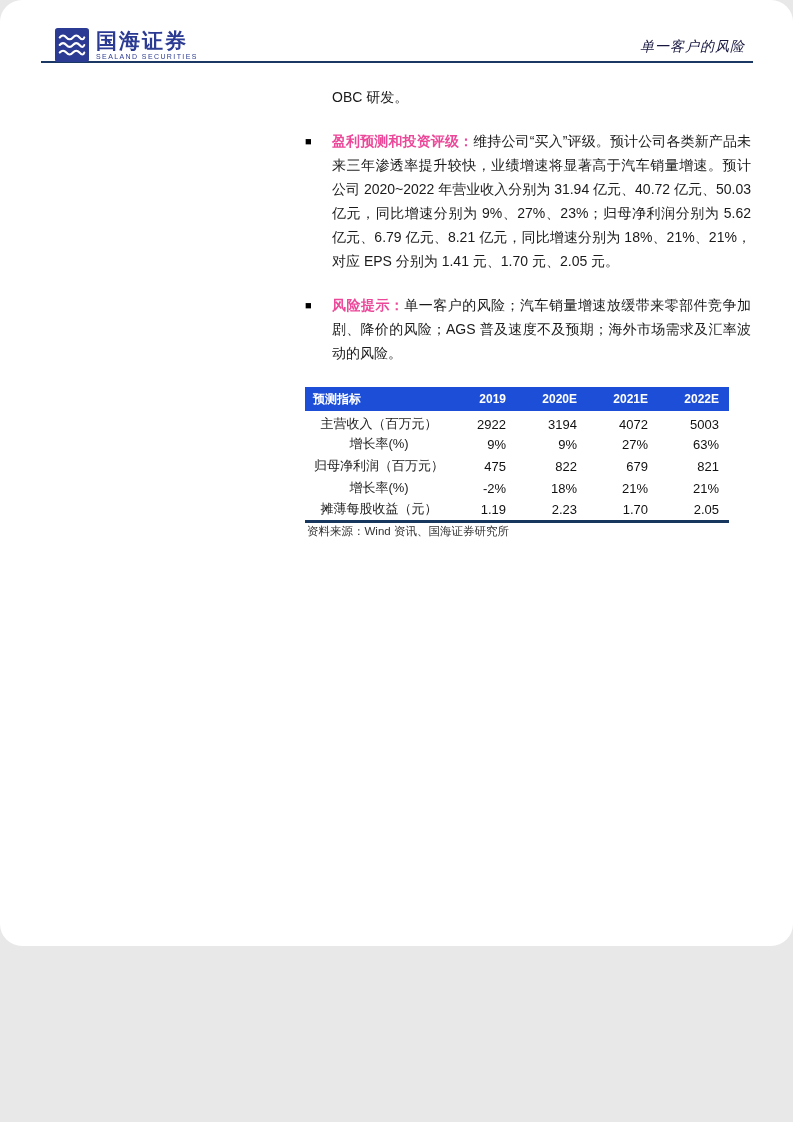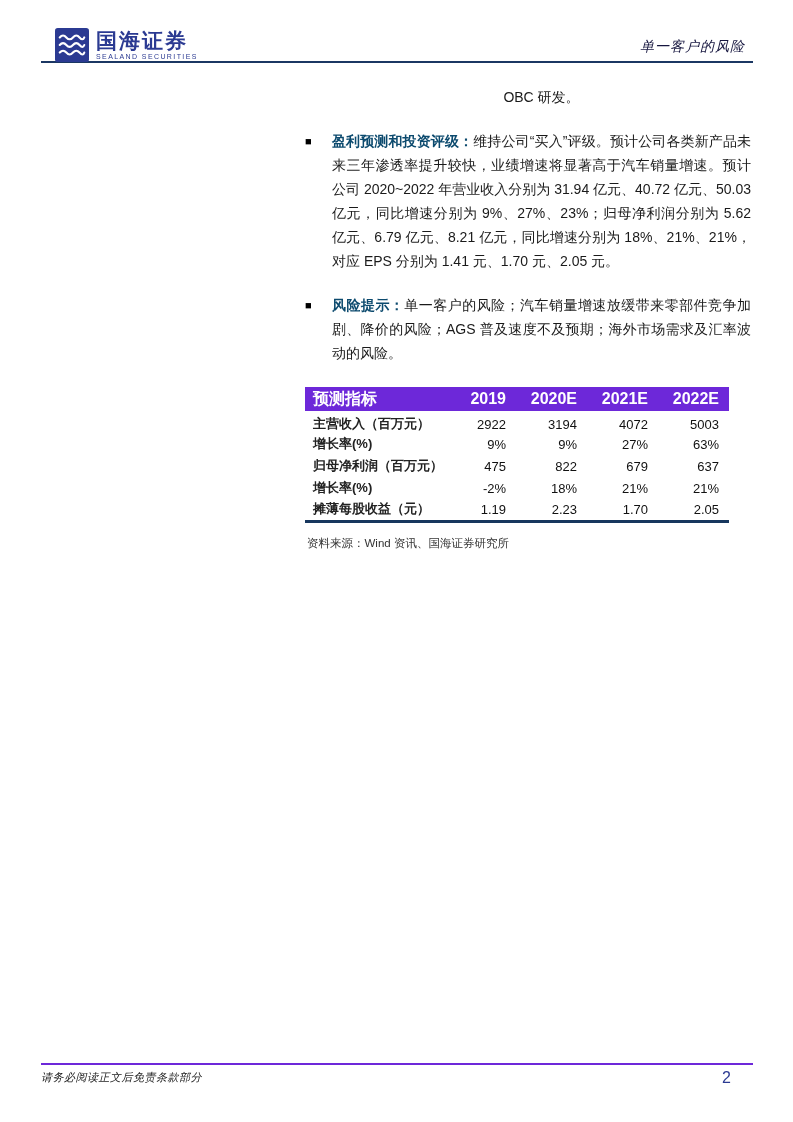"国海证券" .page { border-radius: none -> 22px; height: 1122px -> 946px }
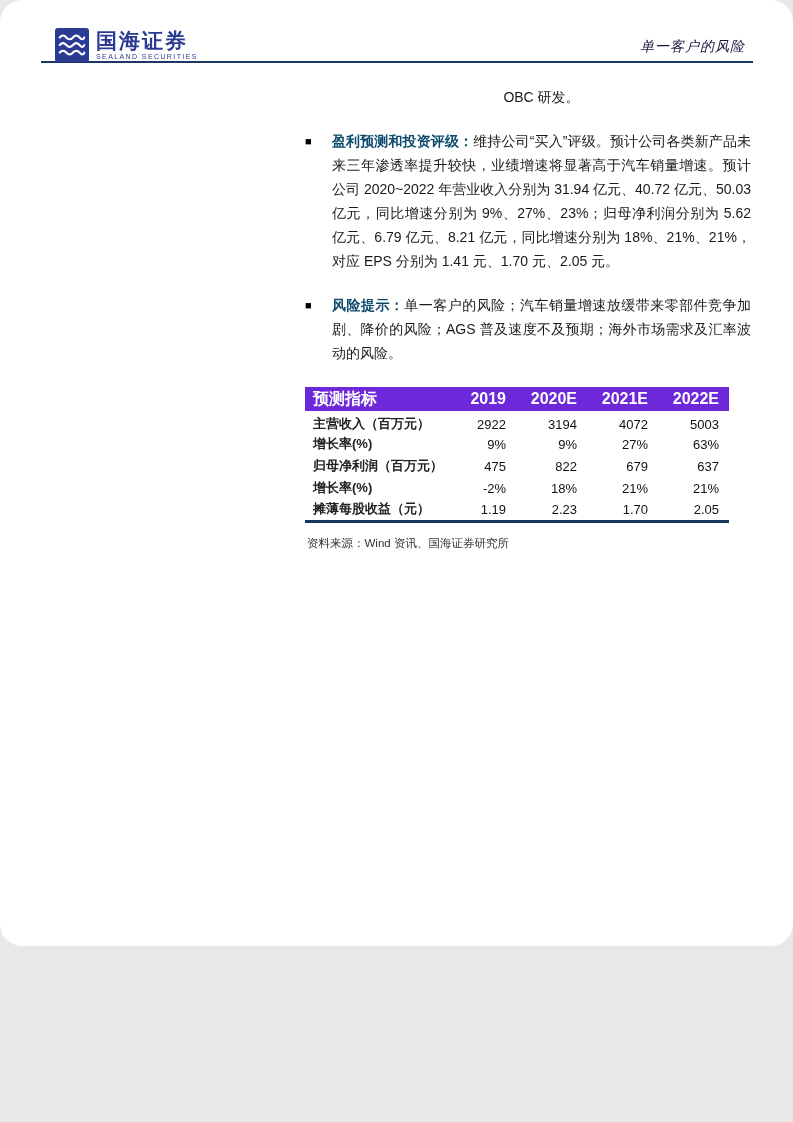"OBC 研发。" .continuation { text-align: center -> none }
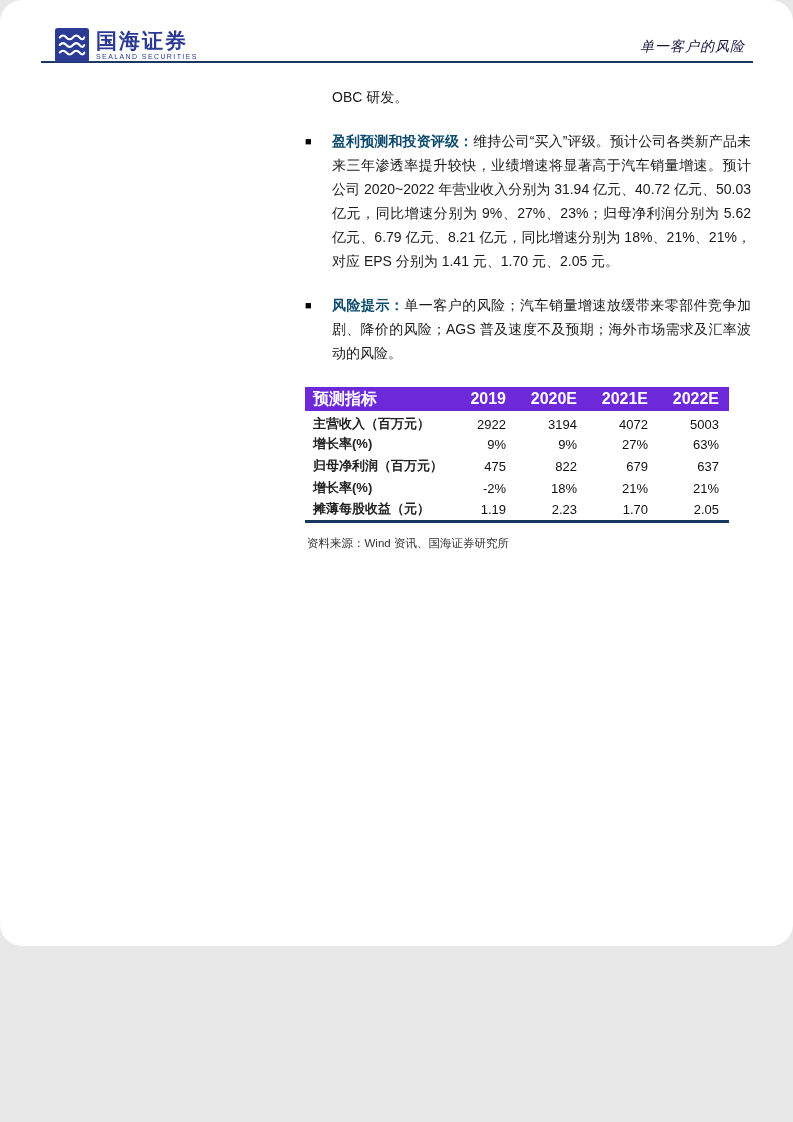"盈利预测和投资评级：" .bullet-text .lead { color: #0c4a6e -> #ec4899 }
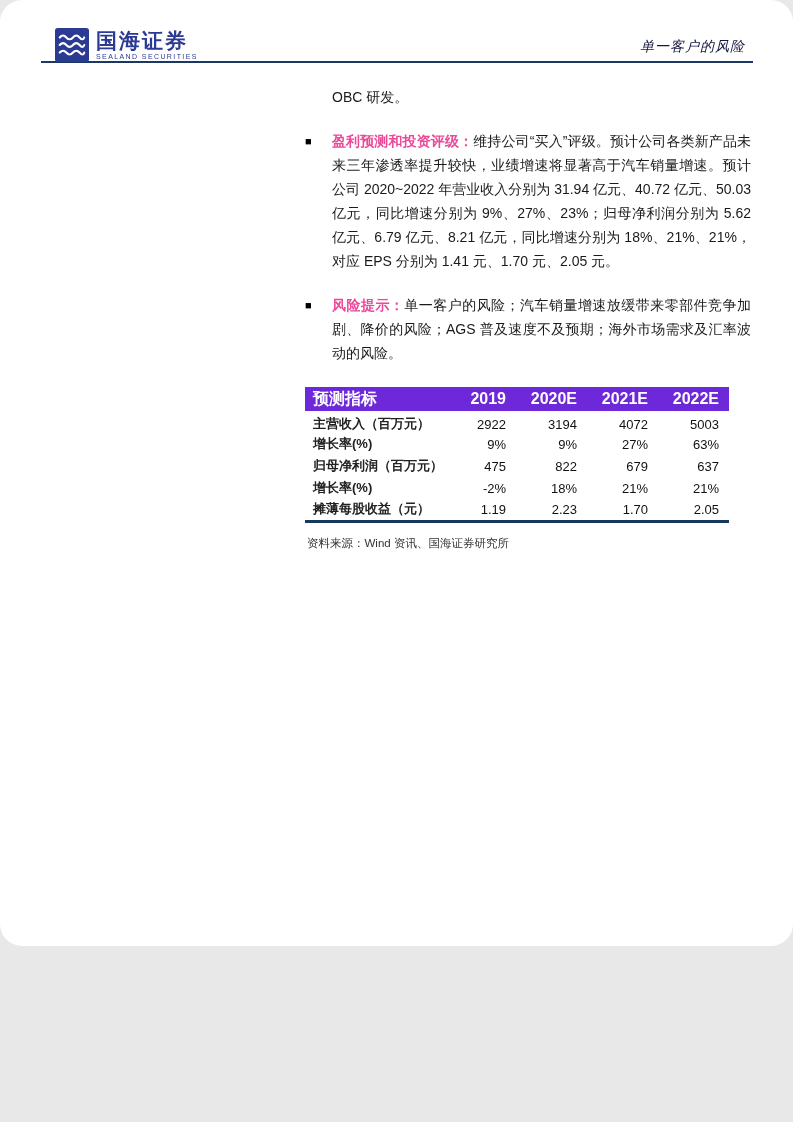"预测指标" .forecast-table th { background: #6d28d9 -> #1d4ed8; font-size: 16px -> 12px }
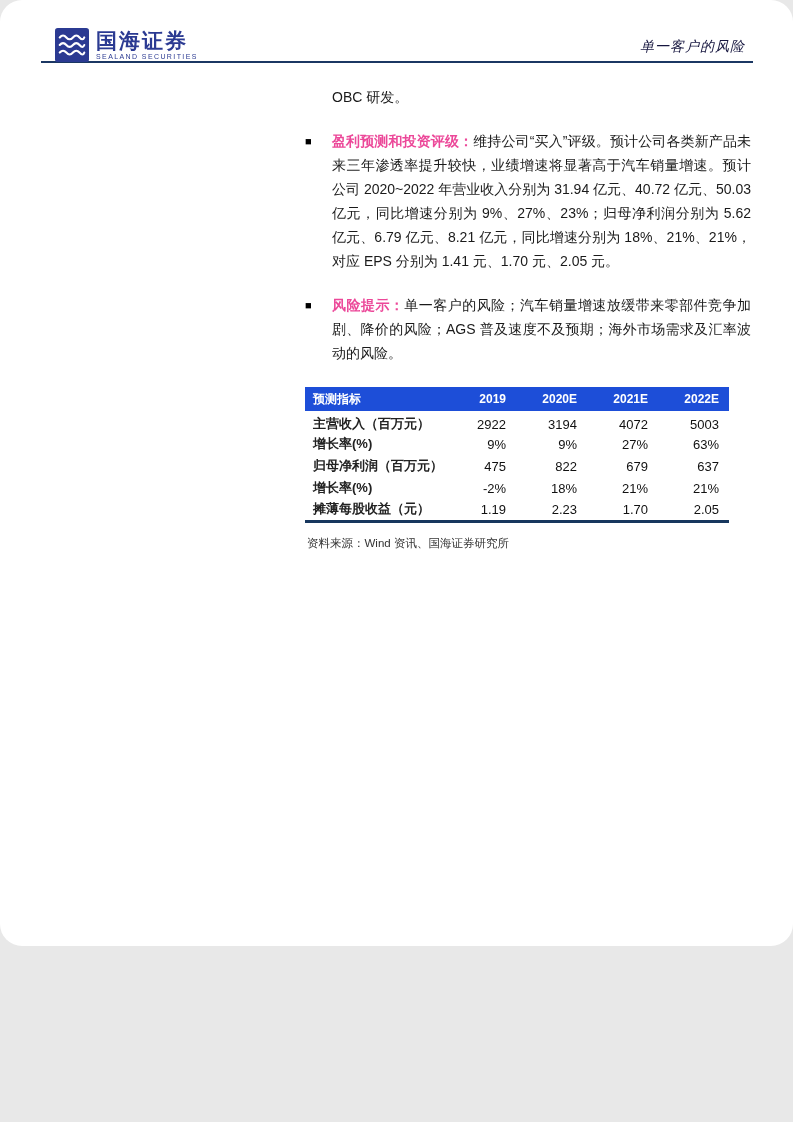"主营收入（百万元）" .forecast-table td.label-cell { font-weight: 700 -> 400; text-align: left -> center }
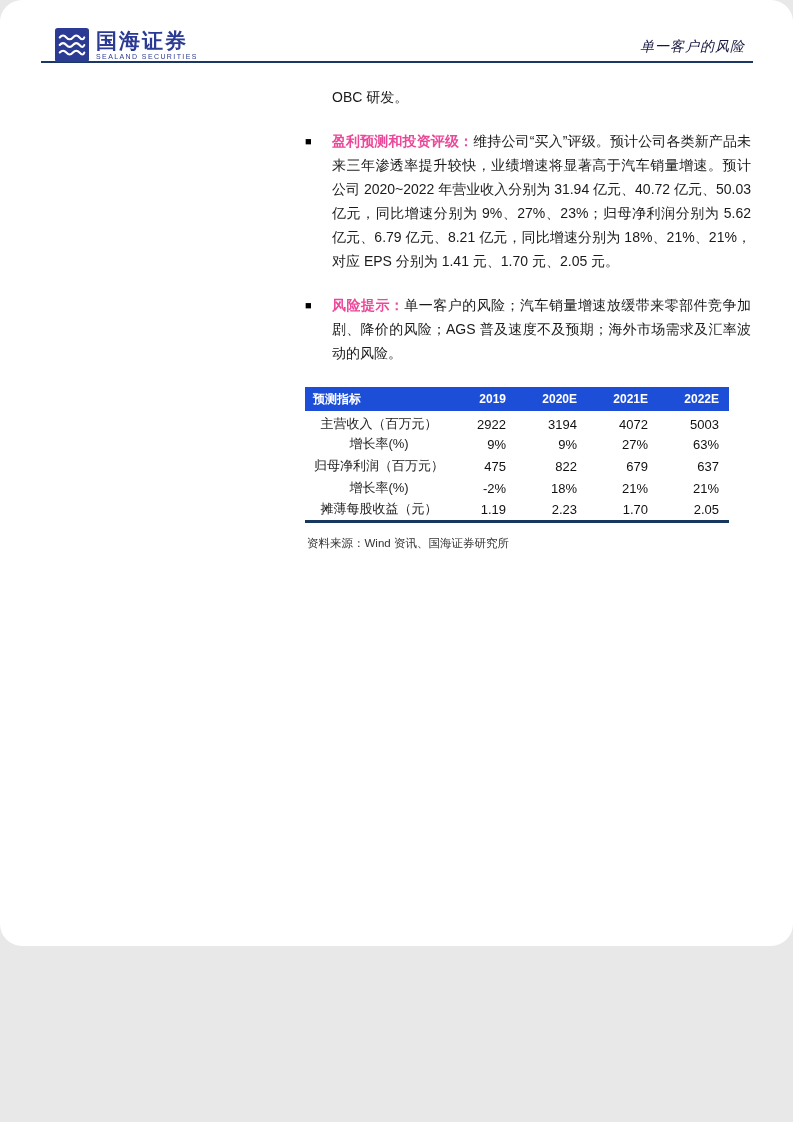"637" td { text: 637 -> 821 }
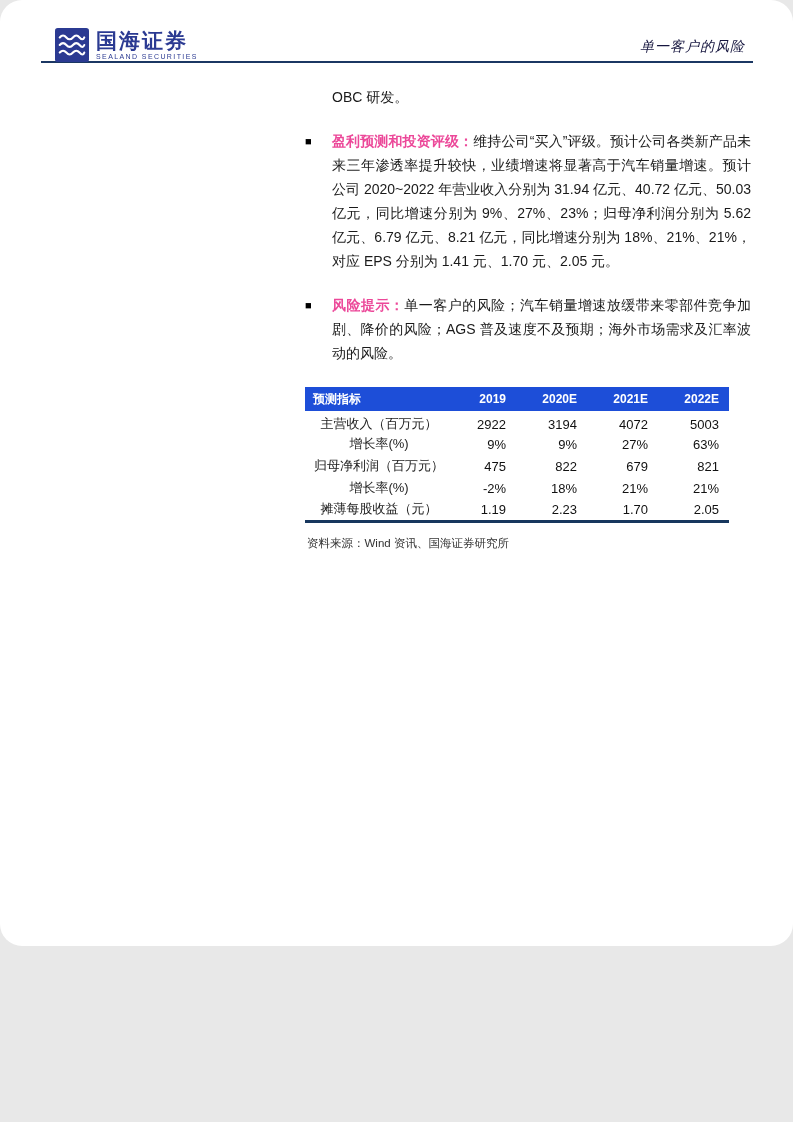"资料来源：Wind 资讯、国海证券研究所" .source-note { margin-top: 13px -> 1px }
